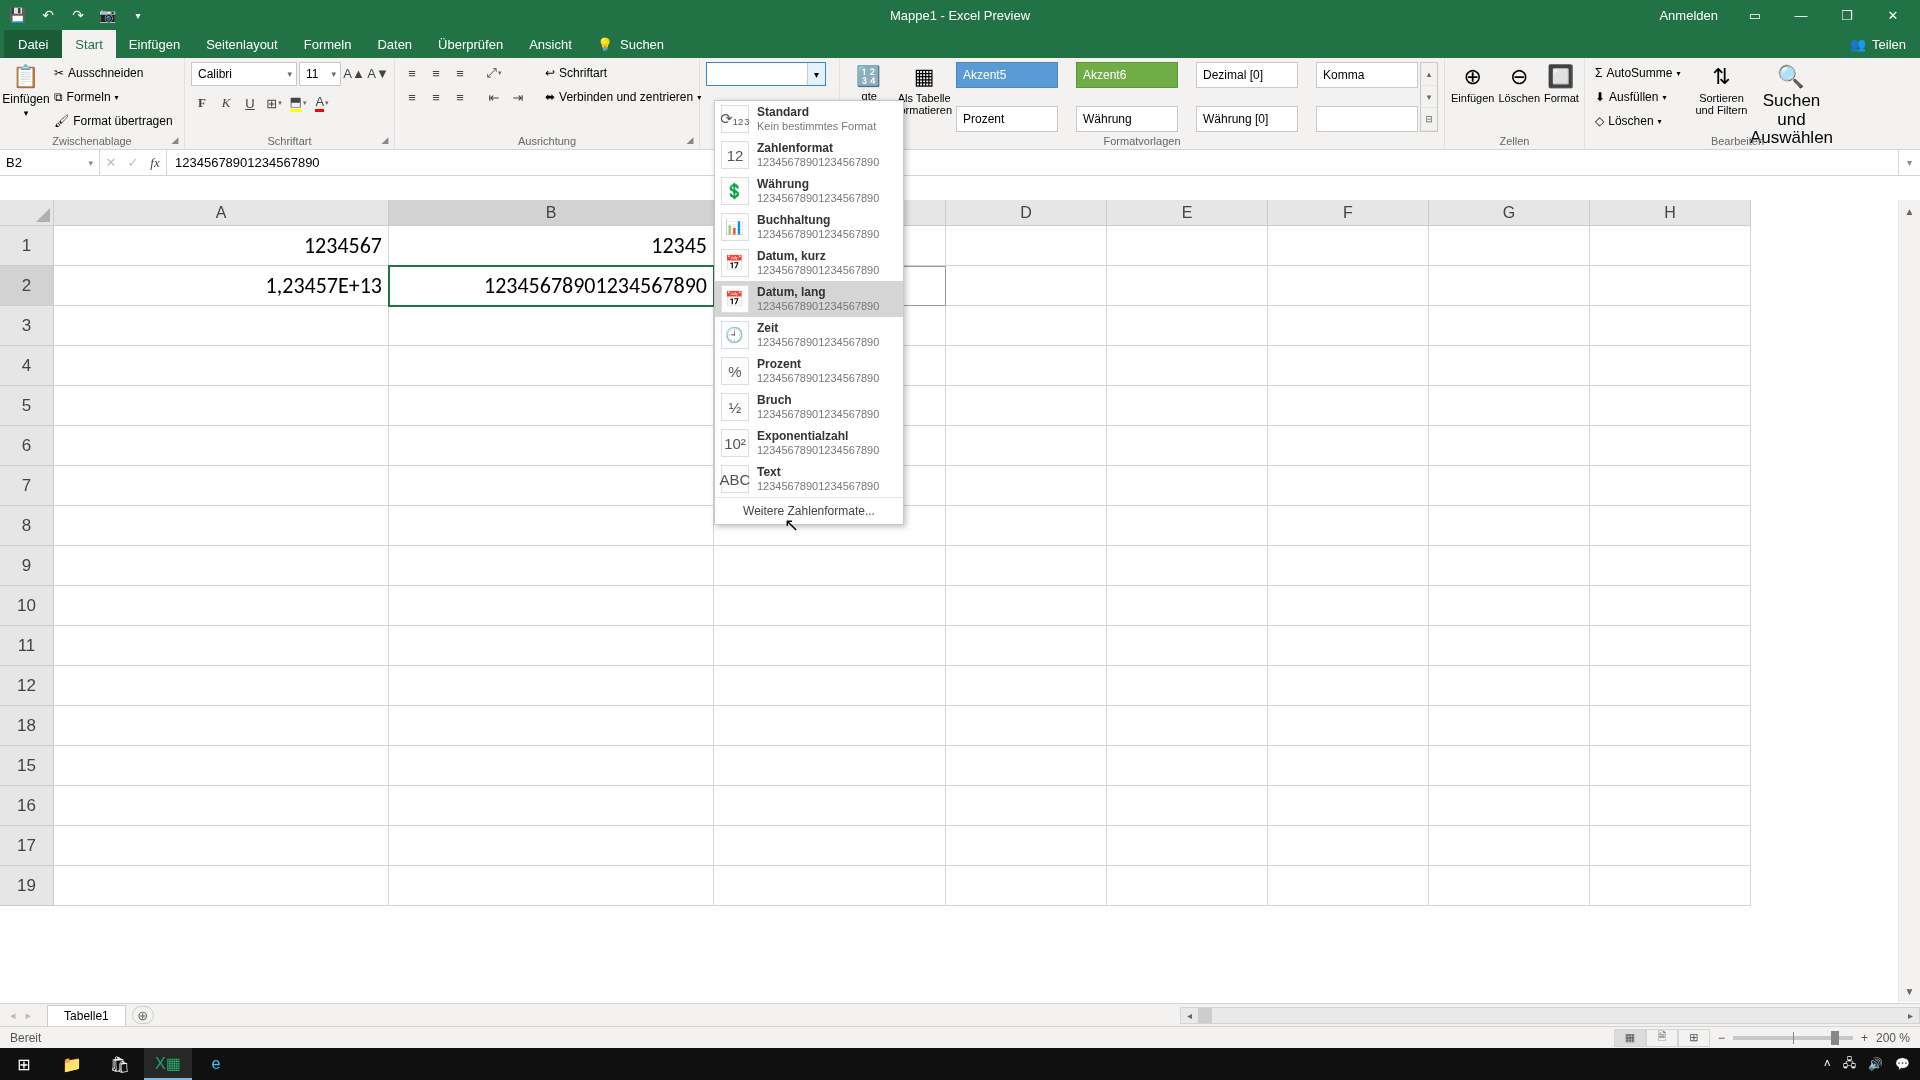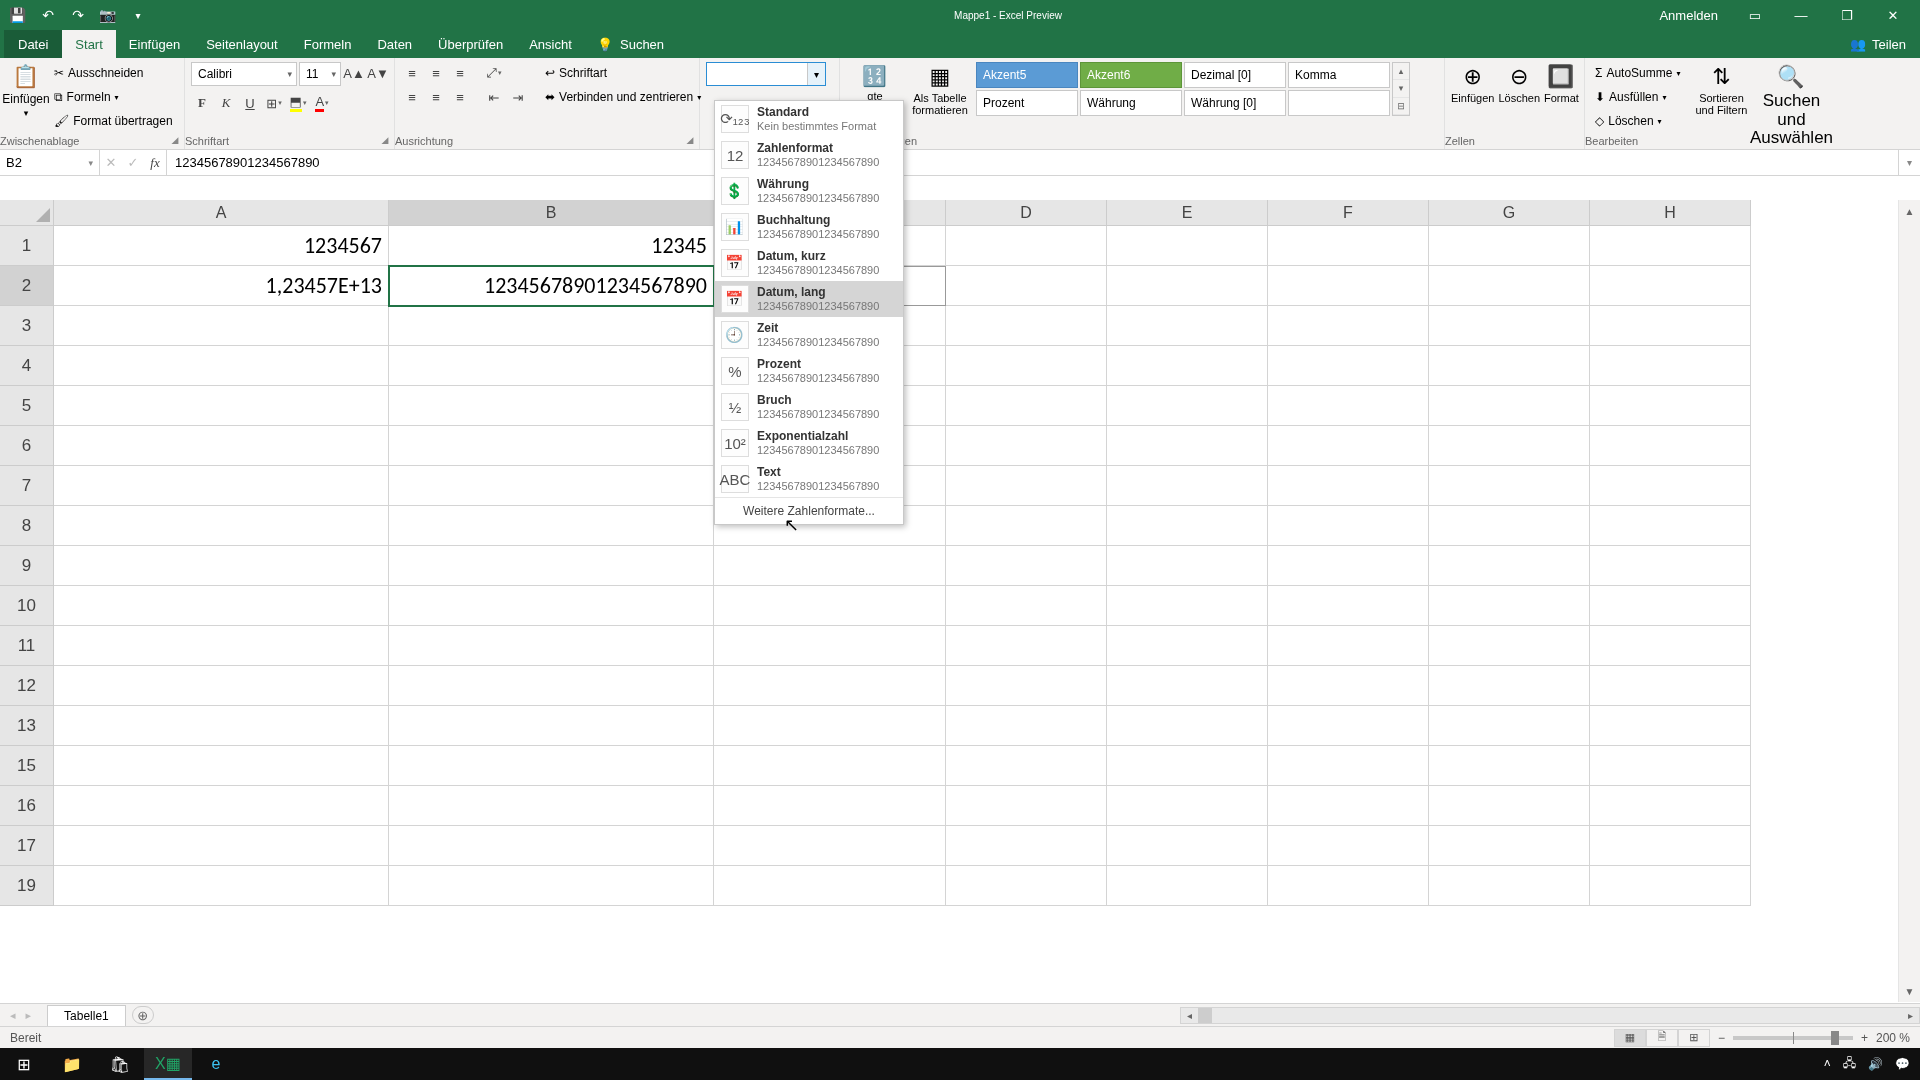"Mappe1 - Excel Preview" .title-text { font-size: 10px -> 13px; margin-left: 48px -> none }
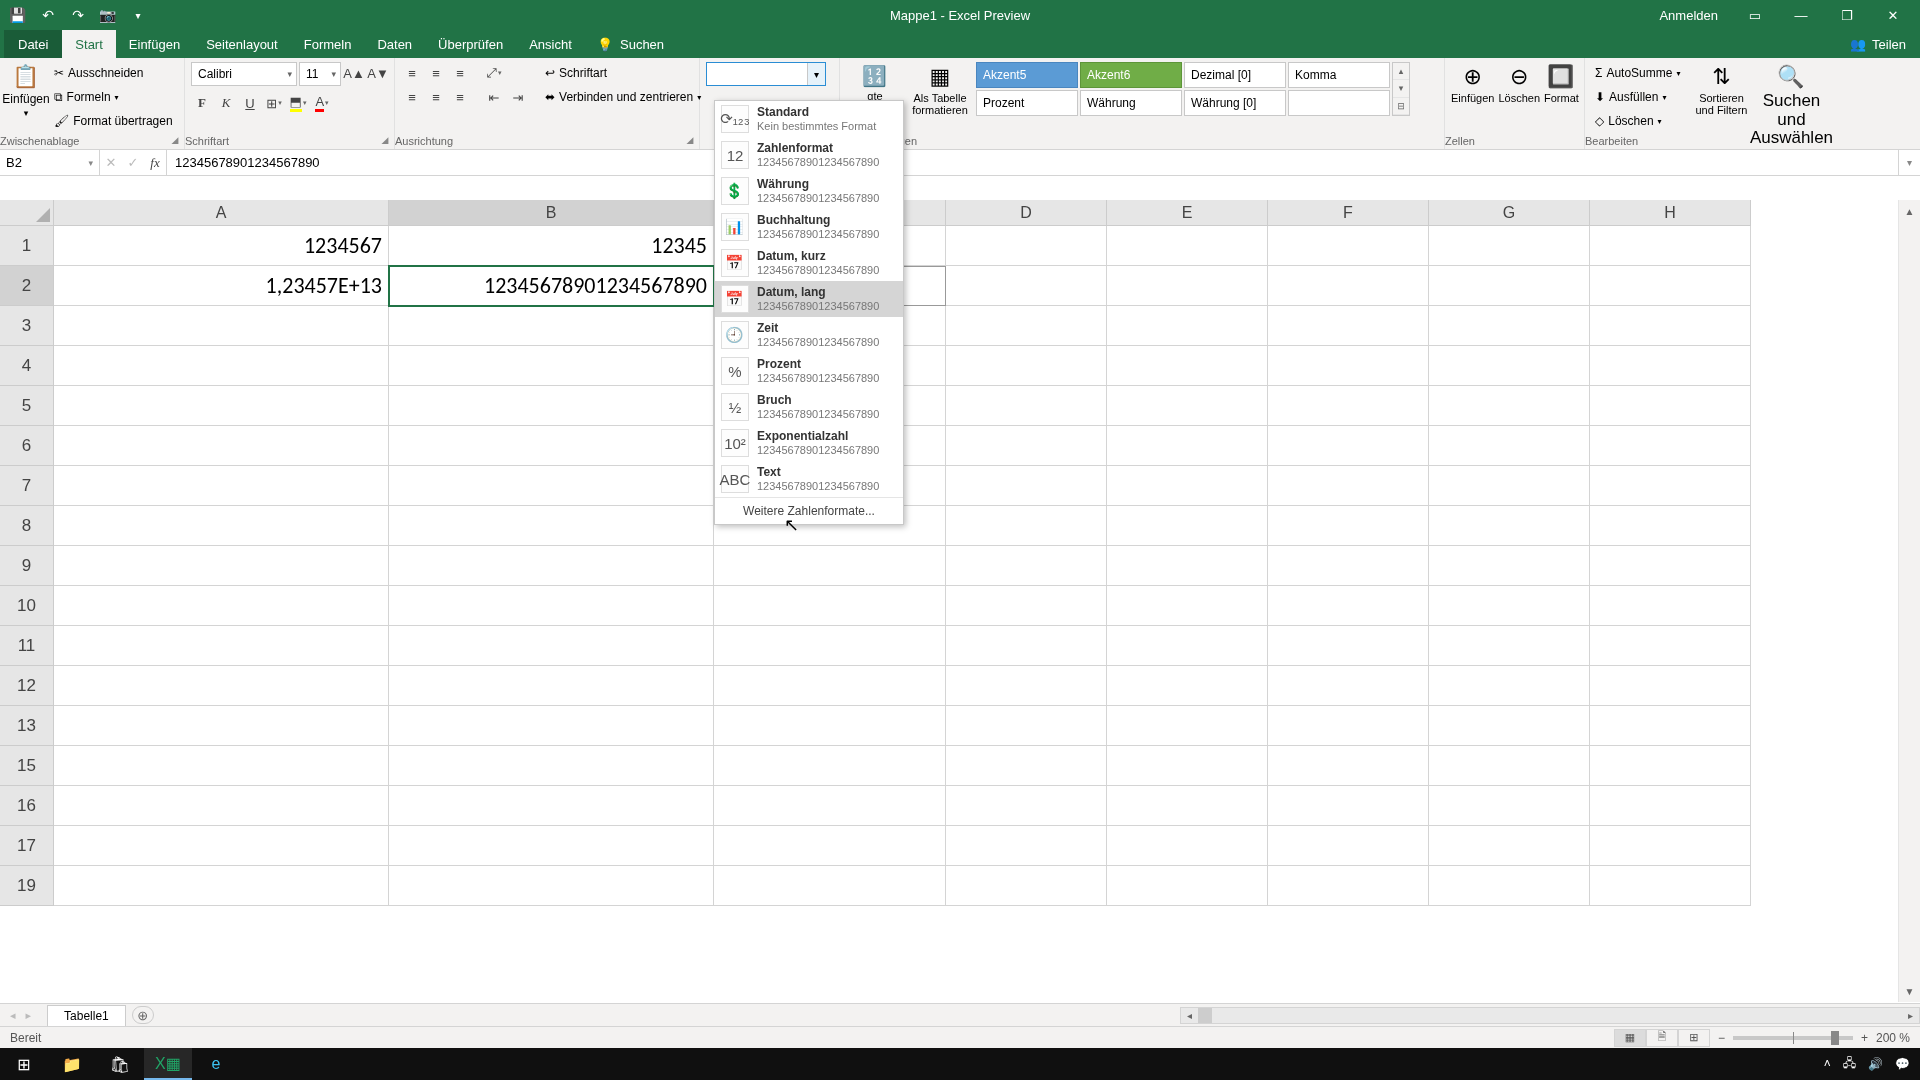"Akzent5" .style-gallery { gap: 2px -> 18px }
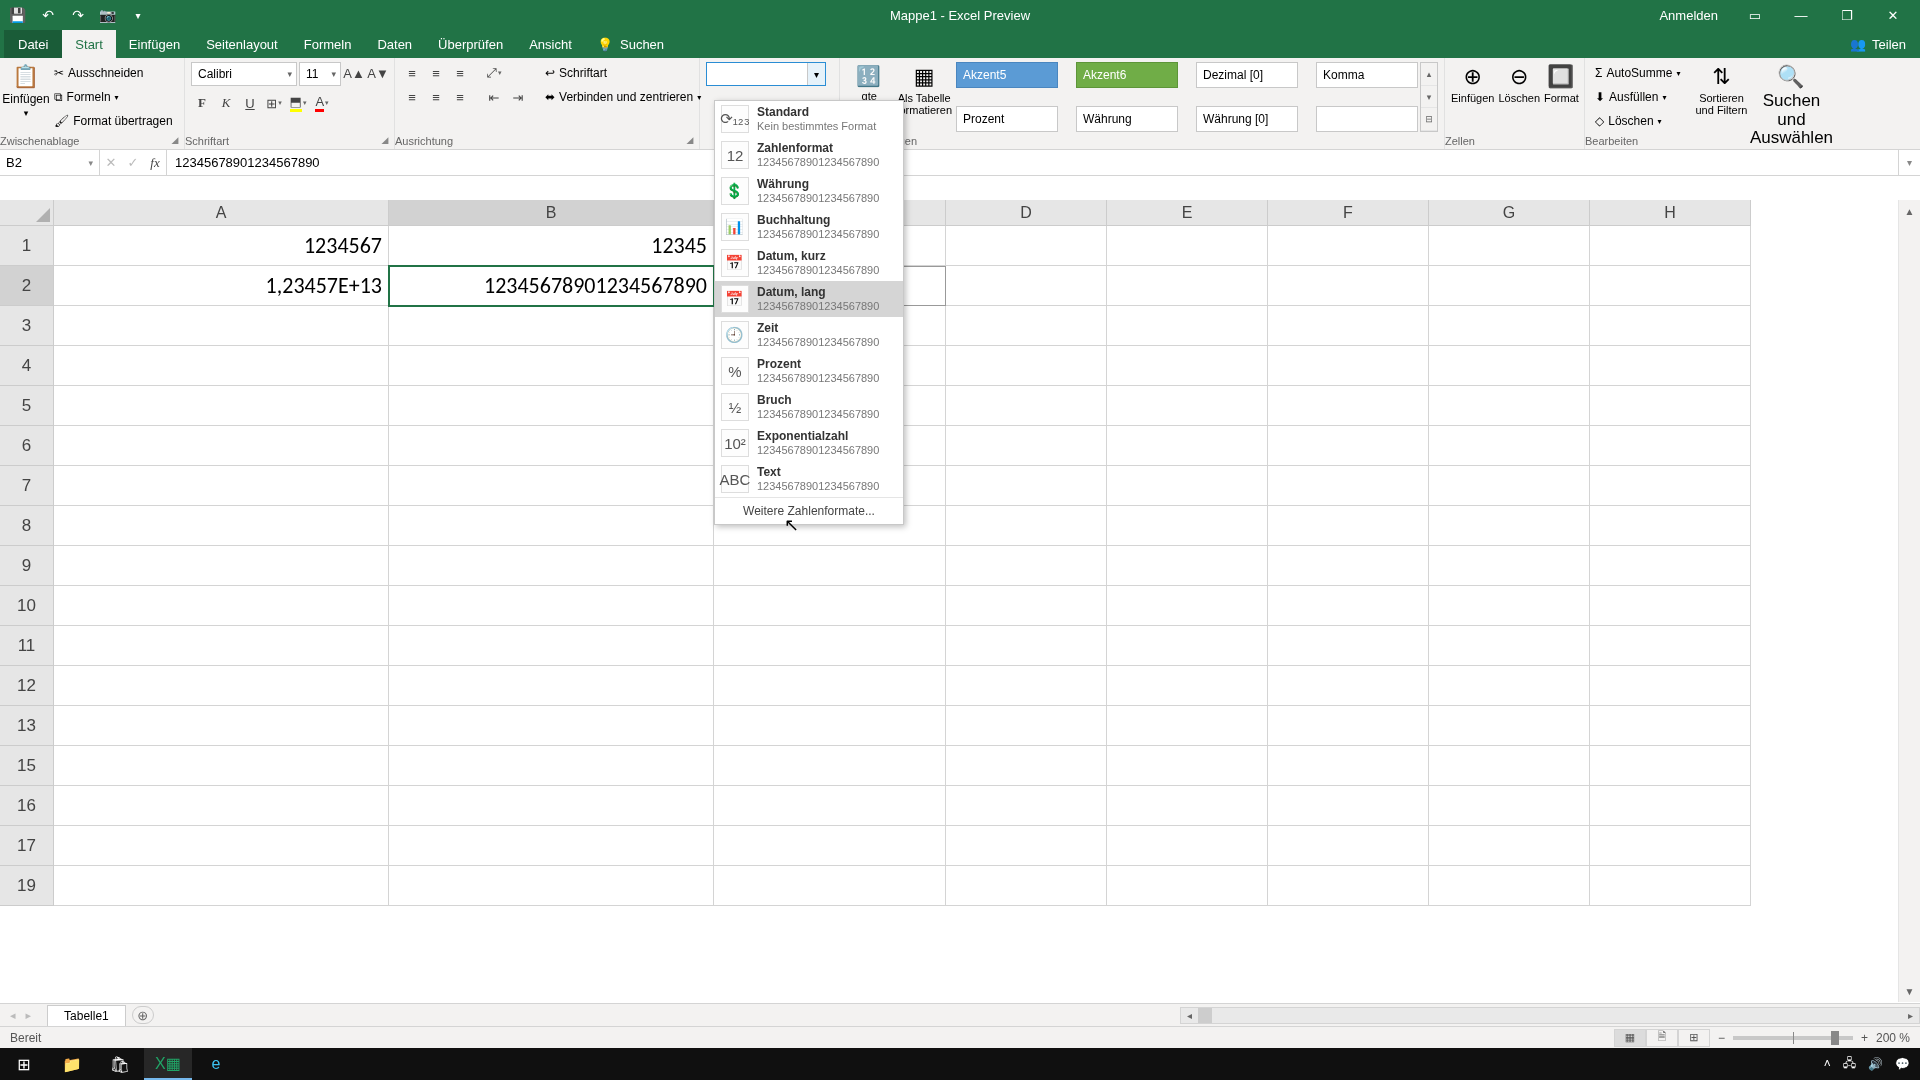"Zwischenablage" .group-label { text-align: left -> center }
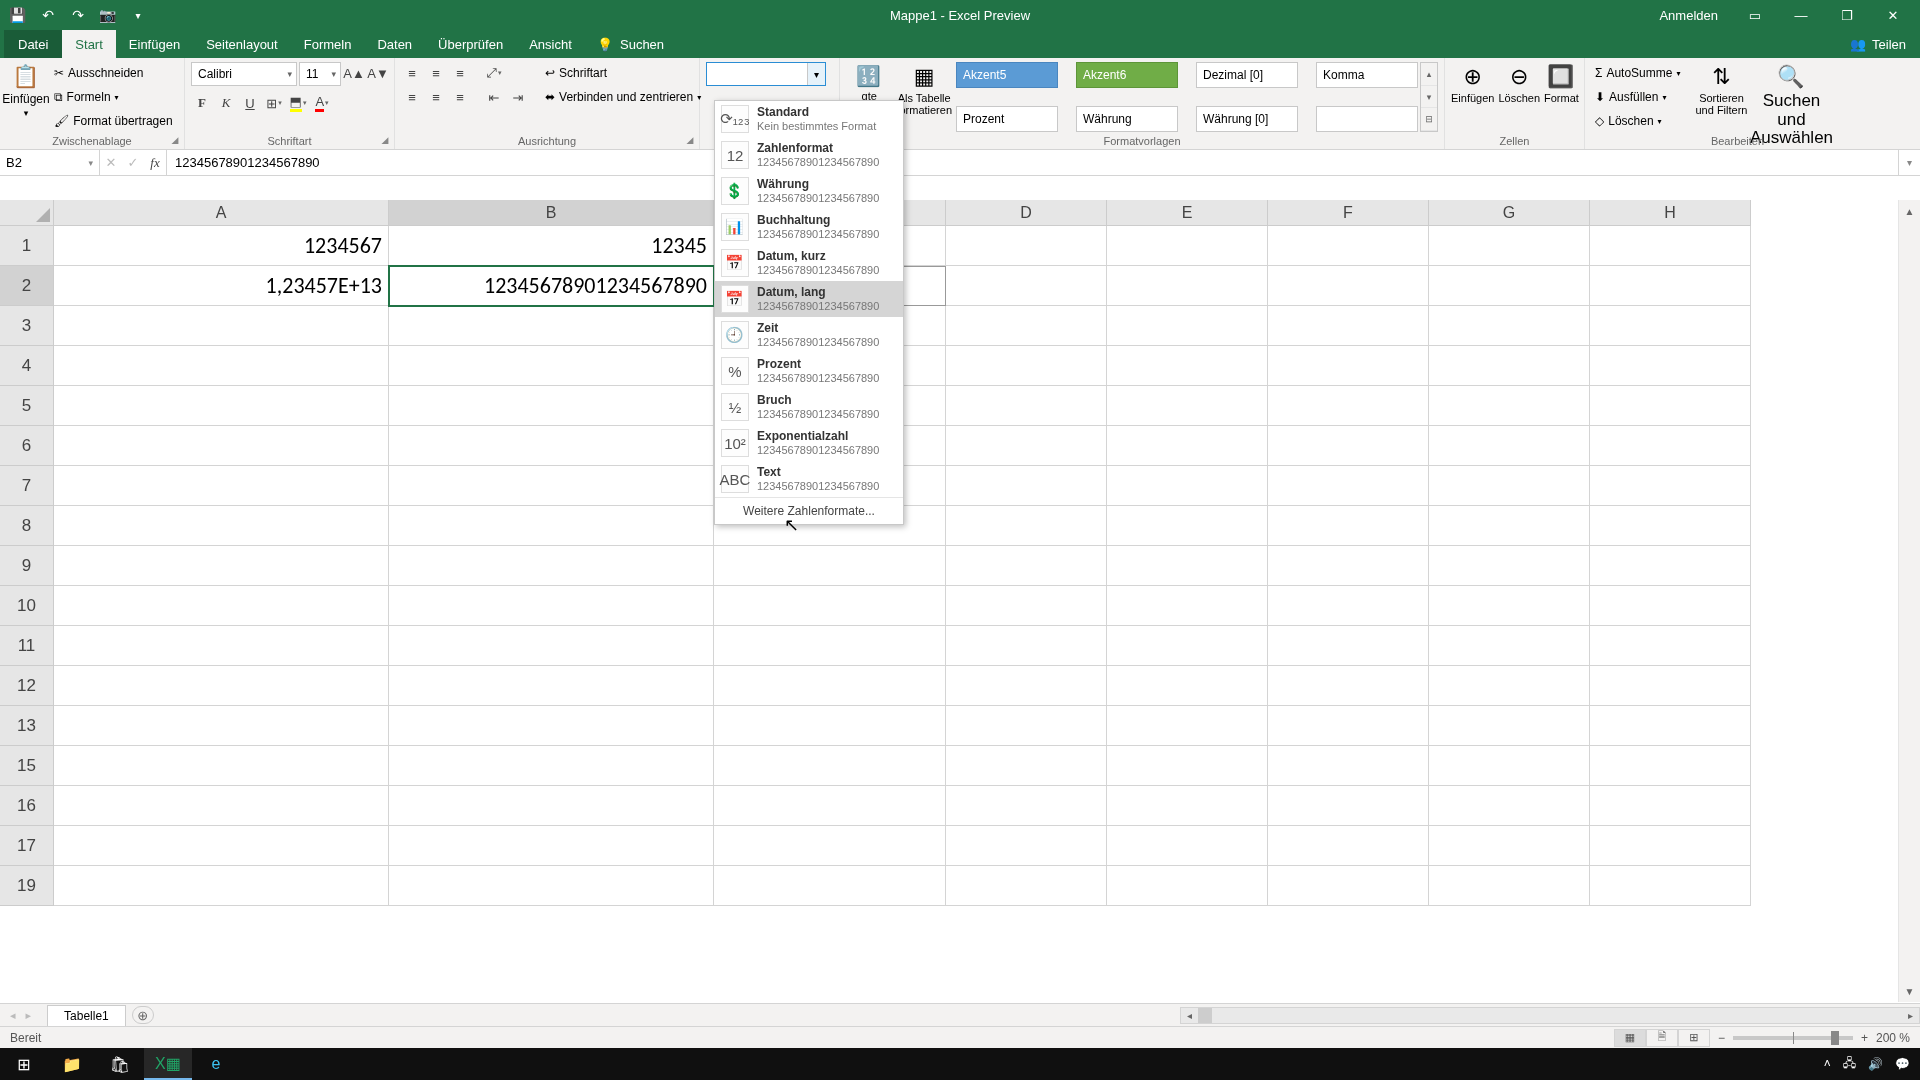"13" div.rowhdr { text: 13 -> 18 }
